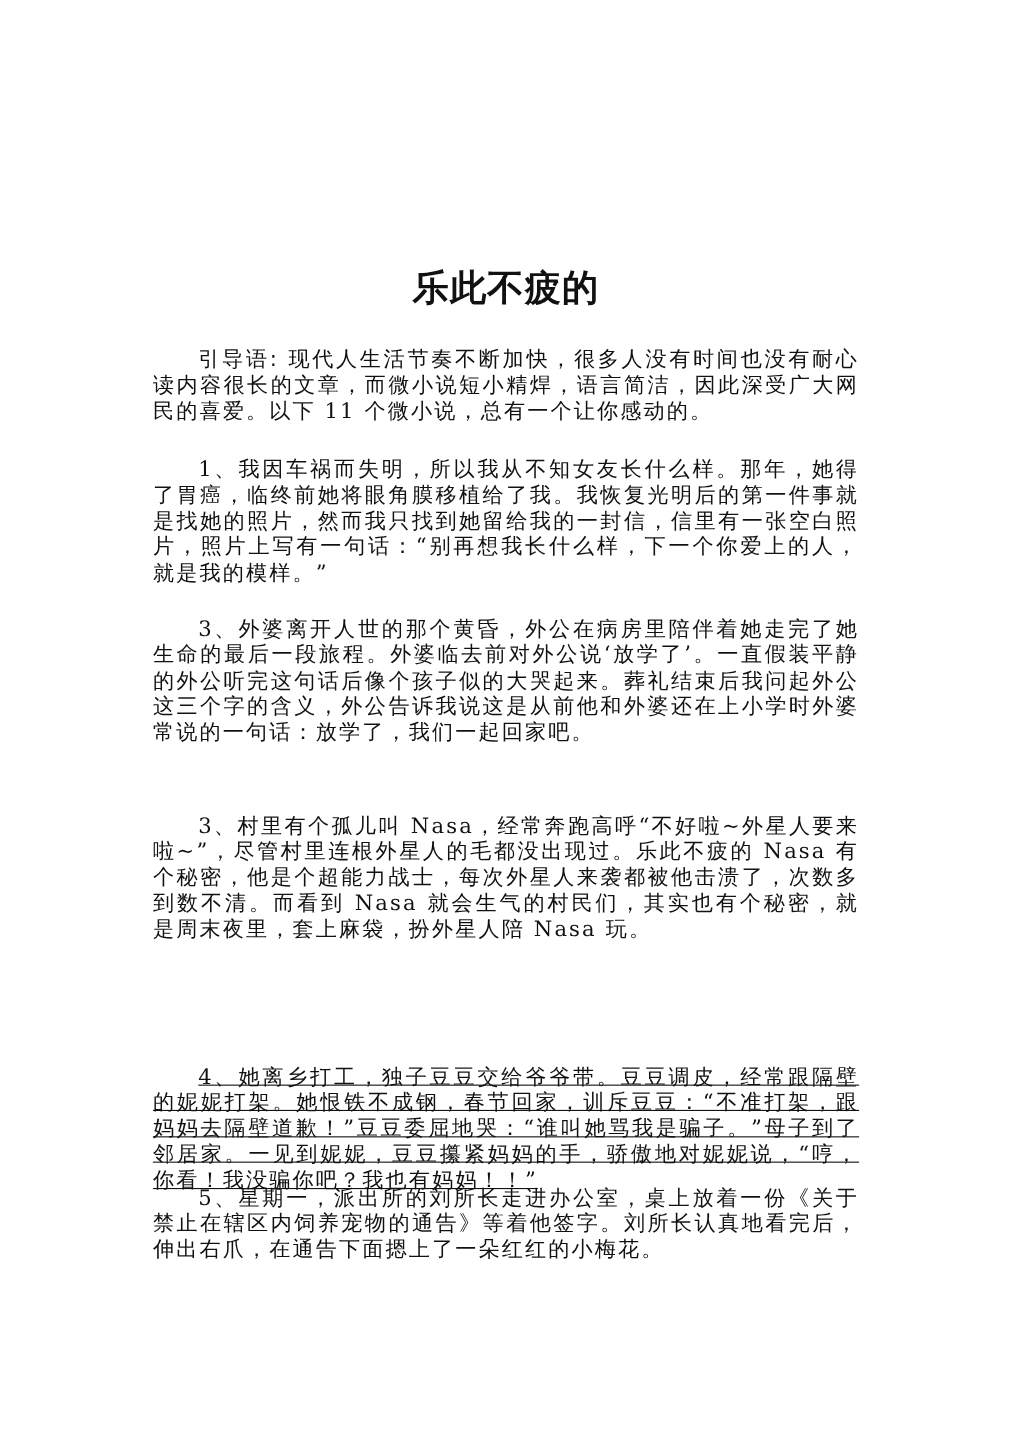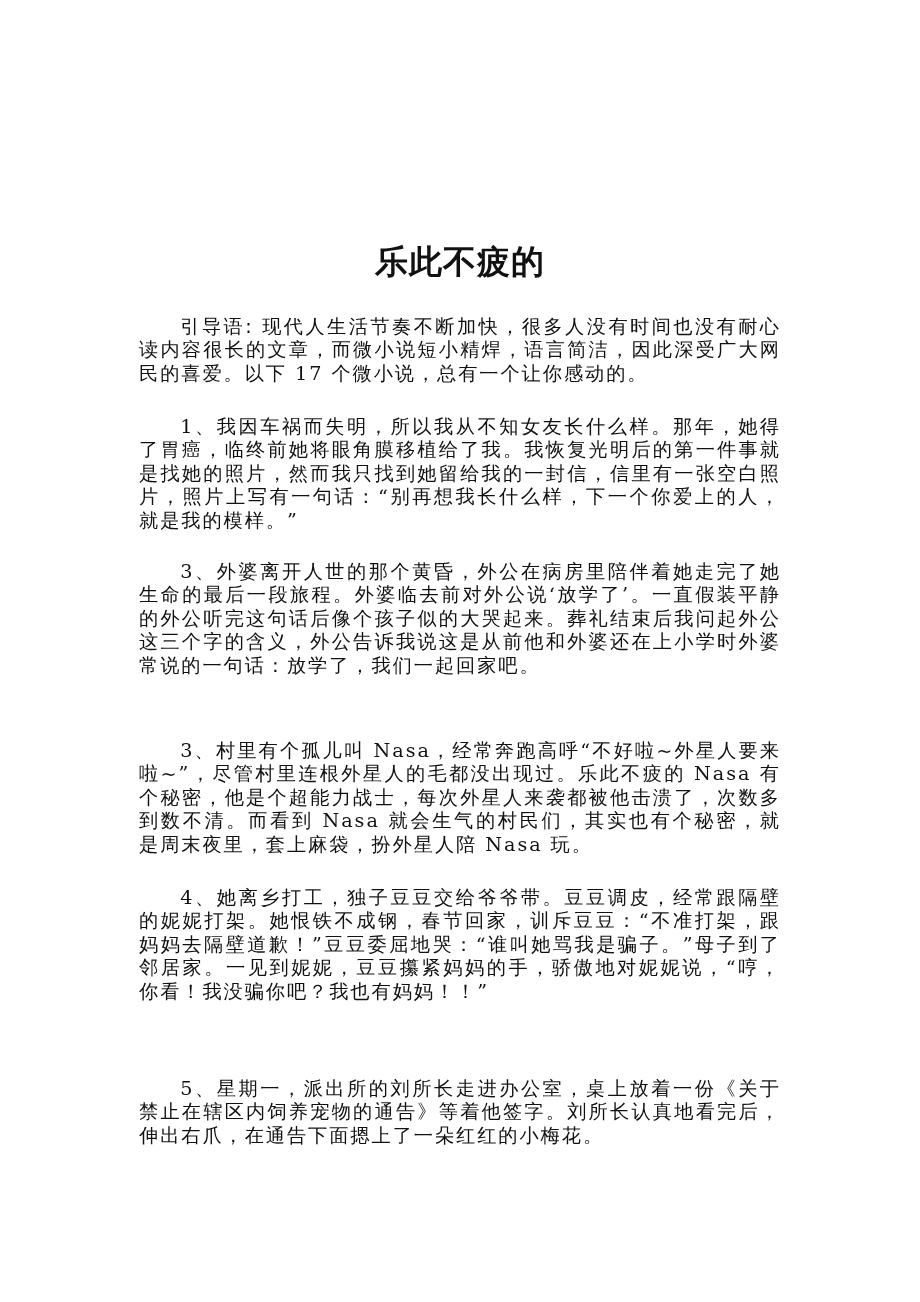"现代人生活节奏不断加快，很多人没有时间也没有耐心读内容很长的文章，而微小说短小精" span { text: 17 -> 11 }
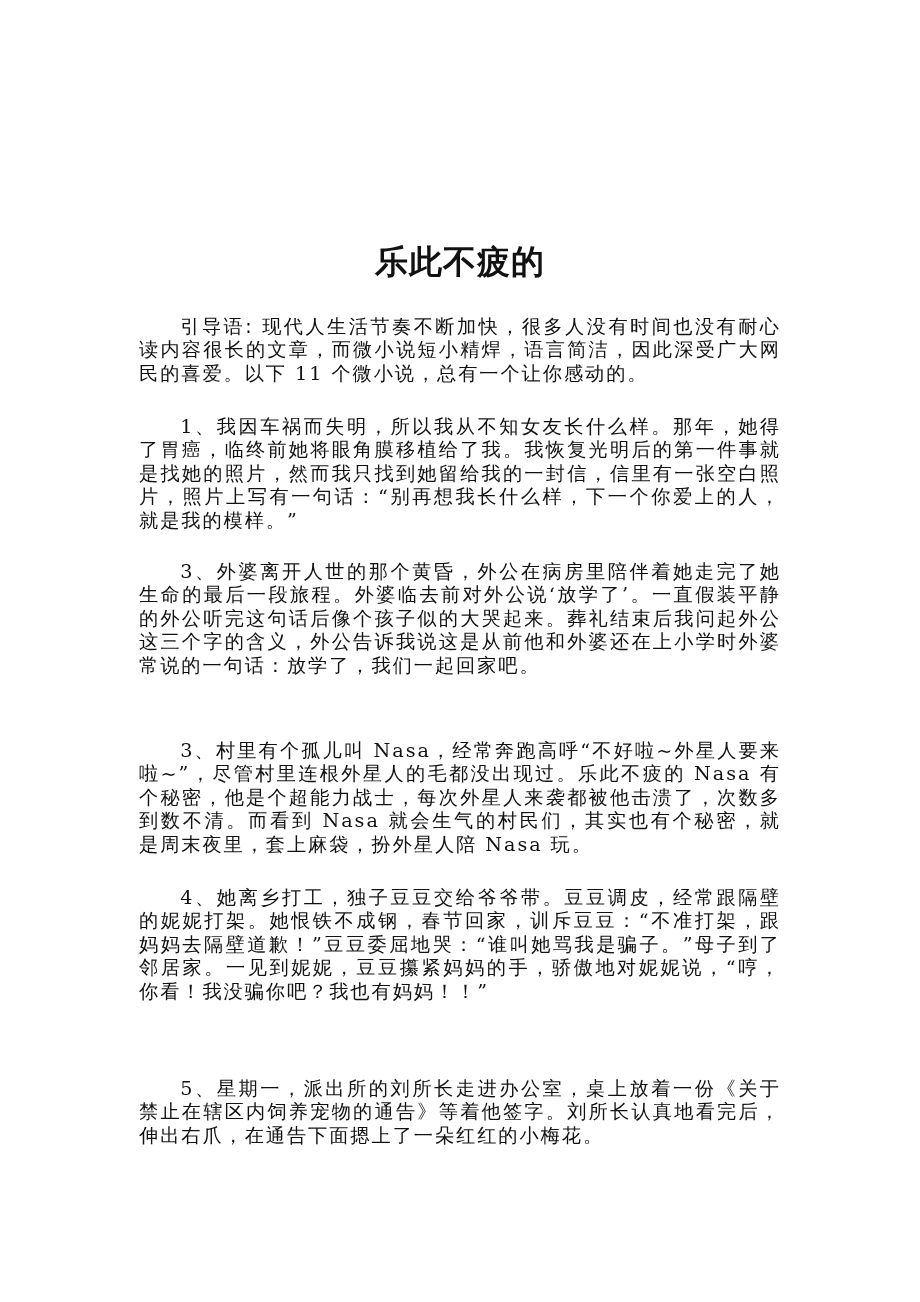"4、她离乡打工，独子豆豆交给爷爷带。豆豆调皮，经常跟隔壁的妮妮打架。她恨铁不成钢" div.para { text-decoration: none -> underline; top: 886px -> 967px }
